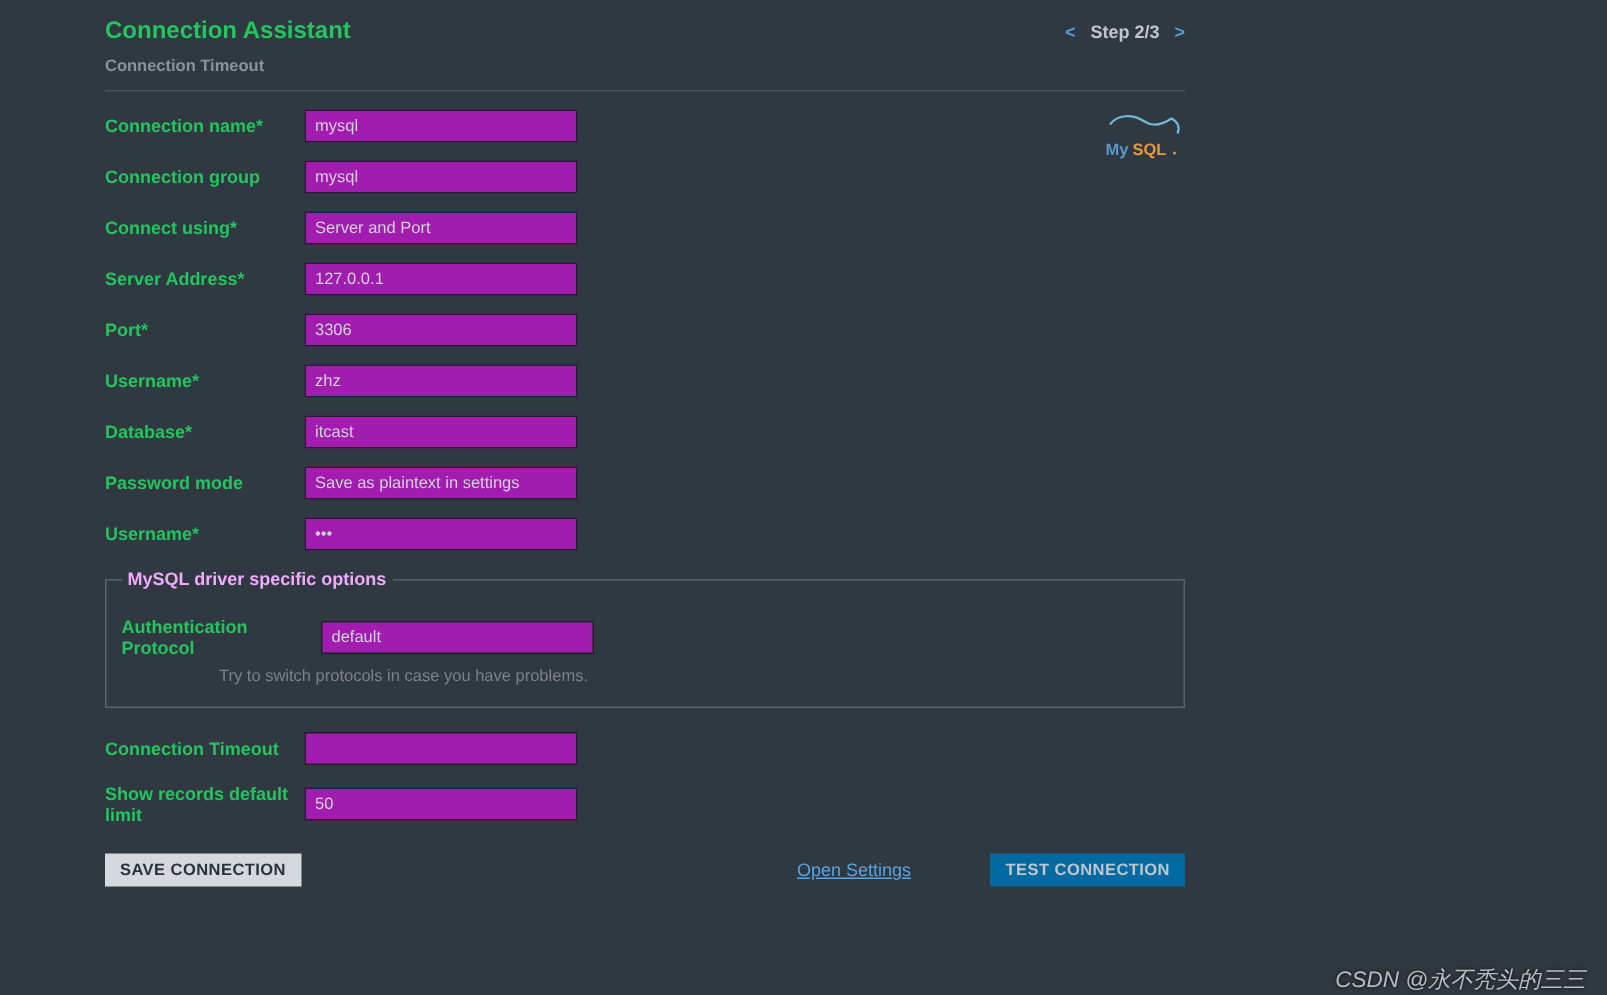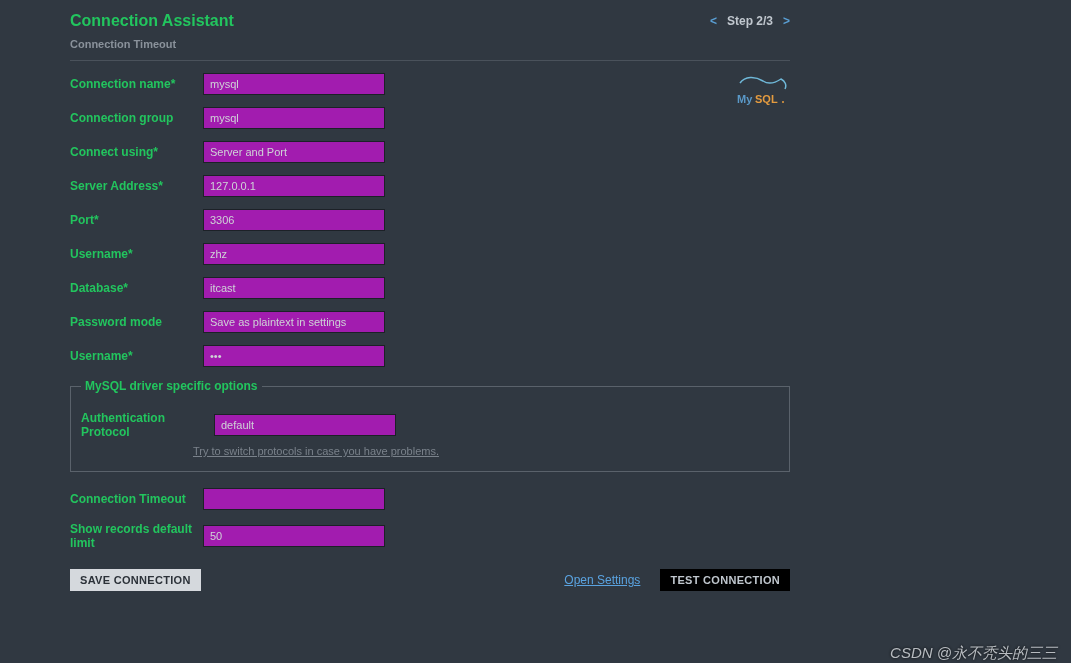"MySQL driver specific options" fieldset.driver legend { color: #22c55e -> #f0abfc }
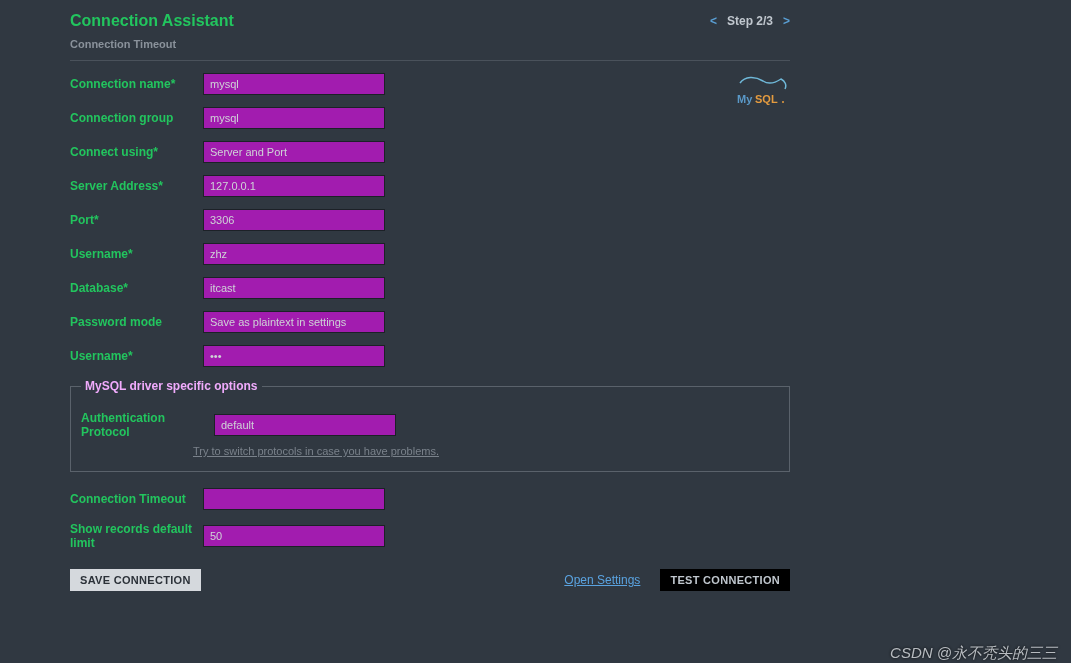"Try to switch protocols in" .hint { margin-left: 112px -> 65px; text-decoration: underline -> none }
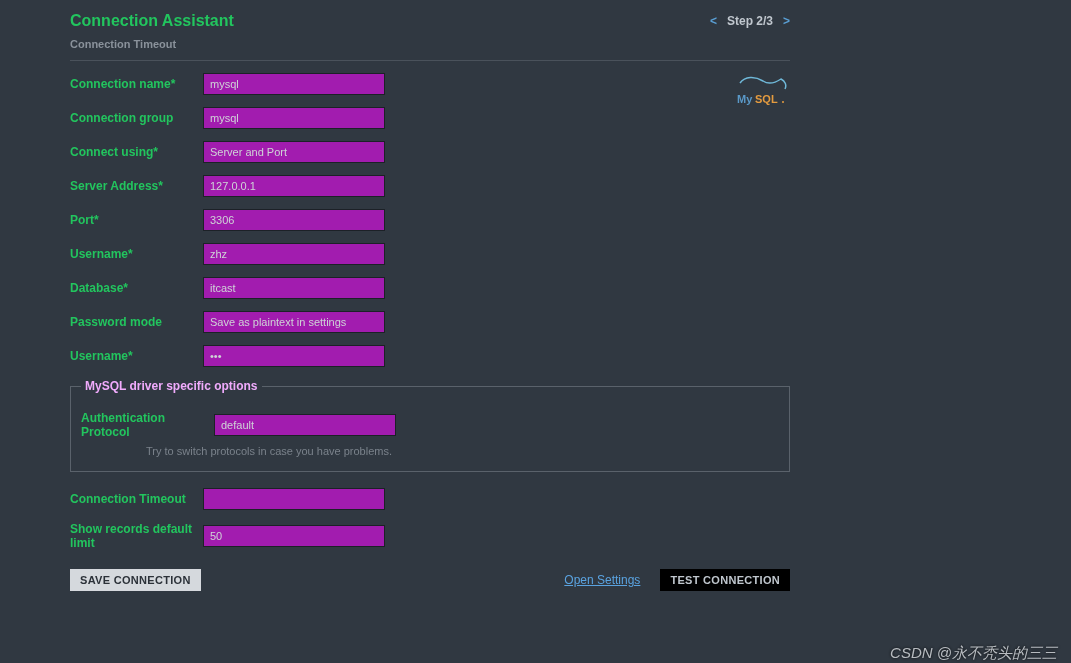"SAVE CONNECTION" .footer { gap: none -> 33px }
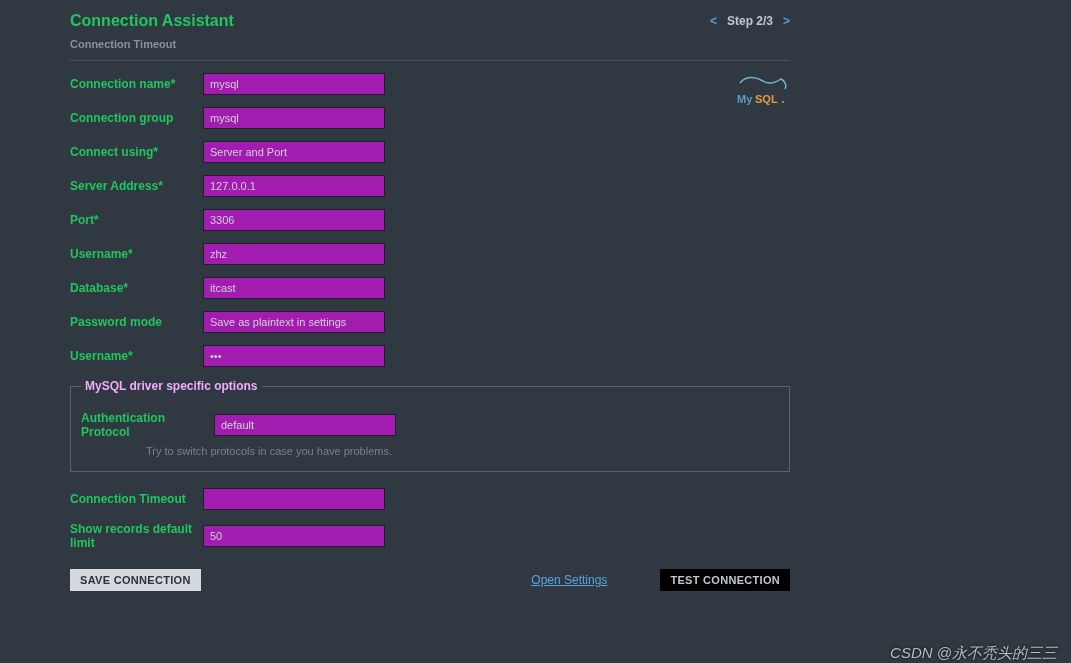"TEST CONNECTION" .btn-test { background: #000000 -> #0369a1 }
